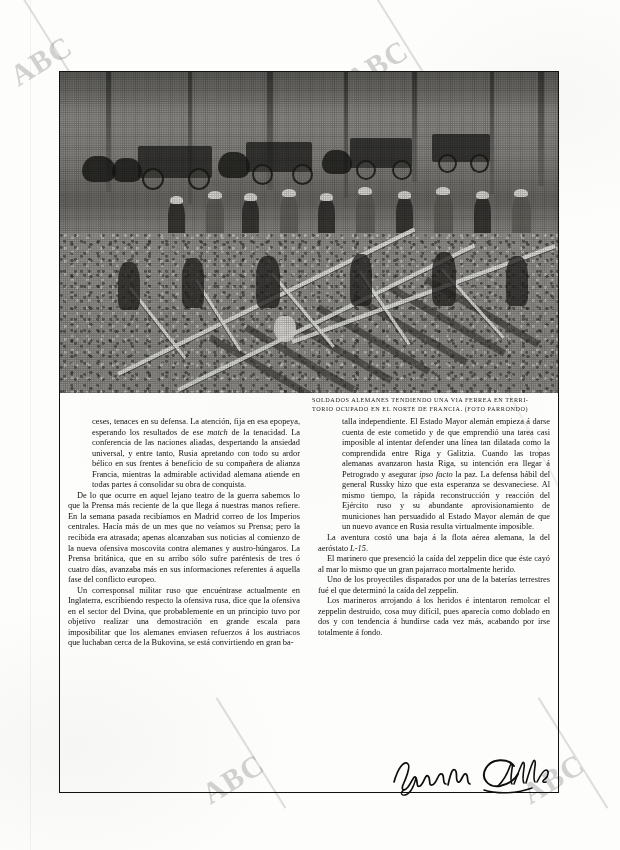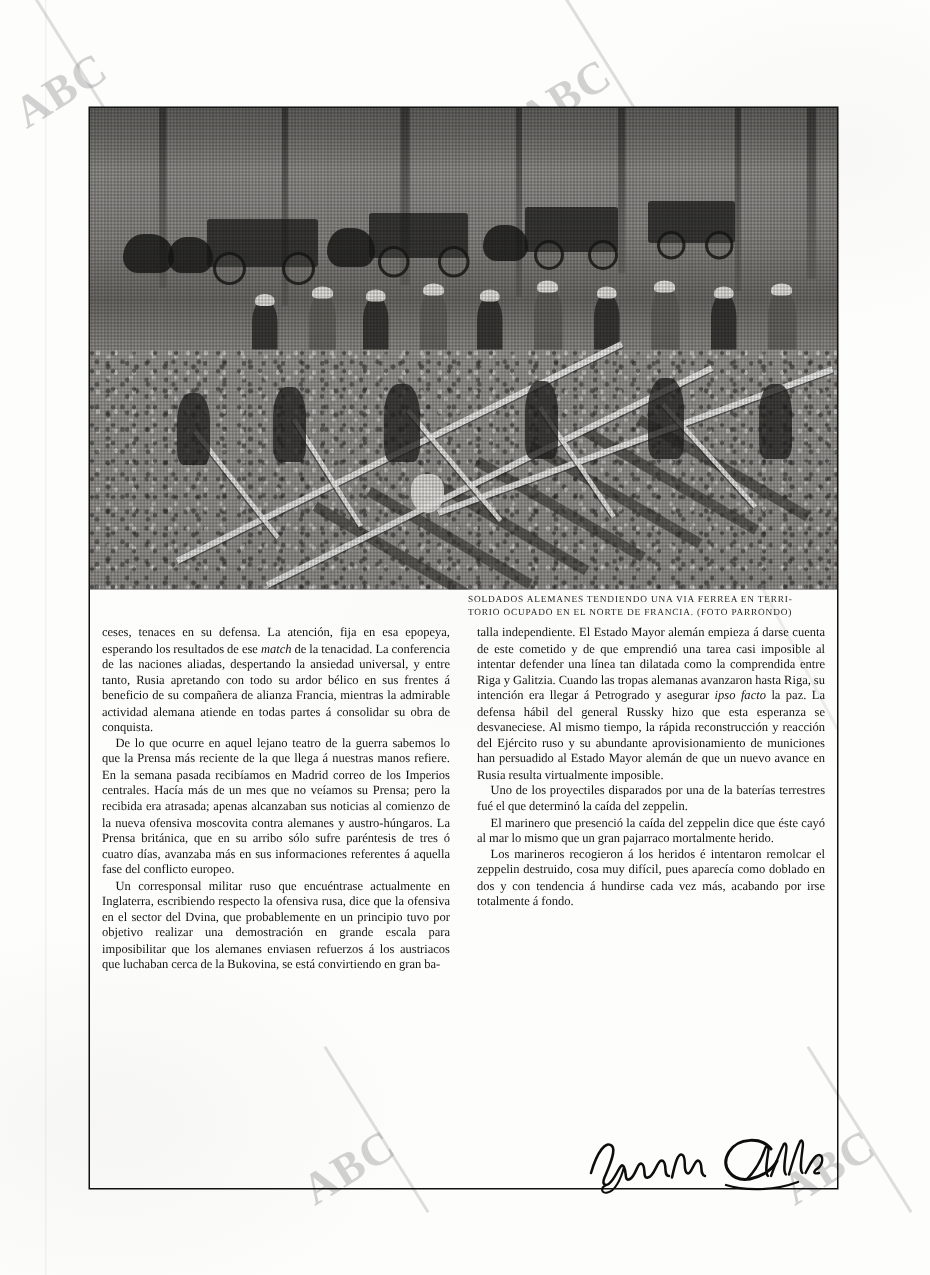"ceses, tenaces en su defensa." .column p.cont { margin-left: none -> 24px }
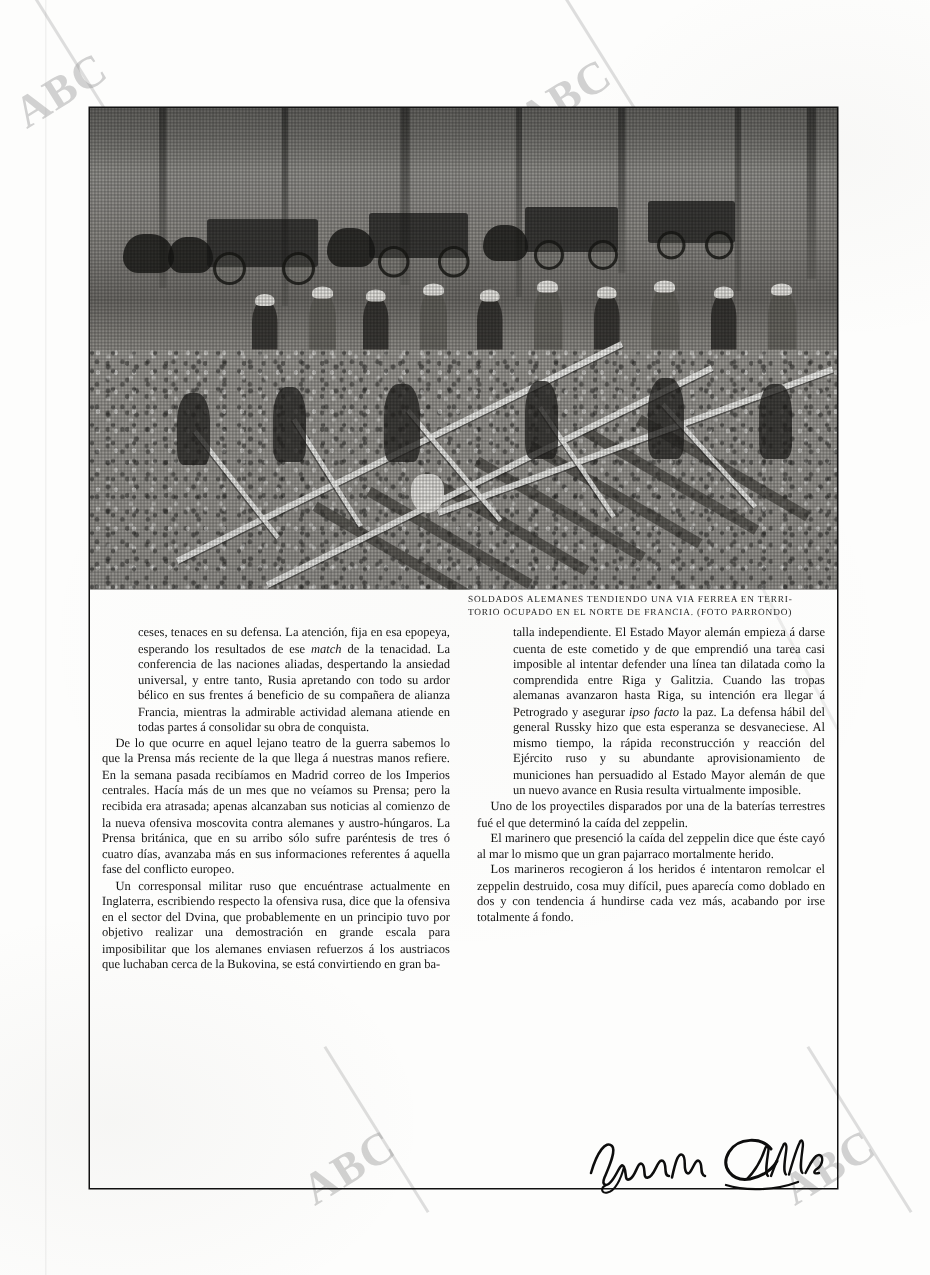"La aventura costó una baja" p { html: none -> <p>La aventura costó una baja á la flota aérea alemana, la del aeróstato <em>L-15</em>.</p> }
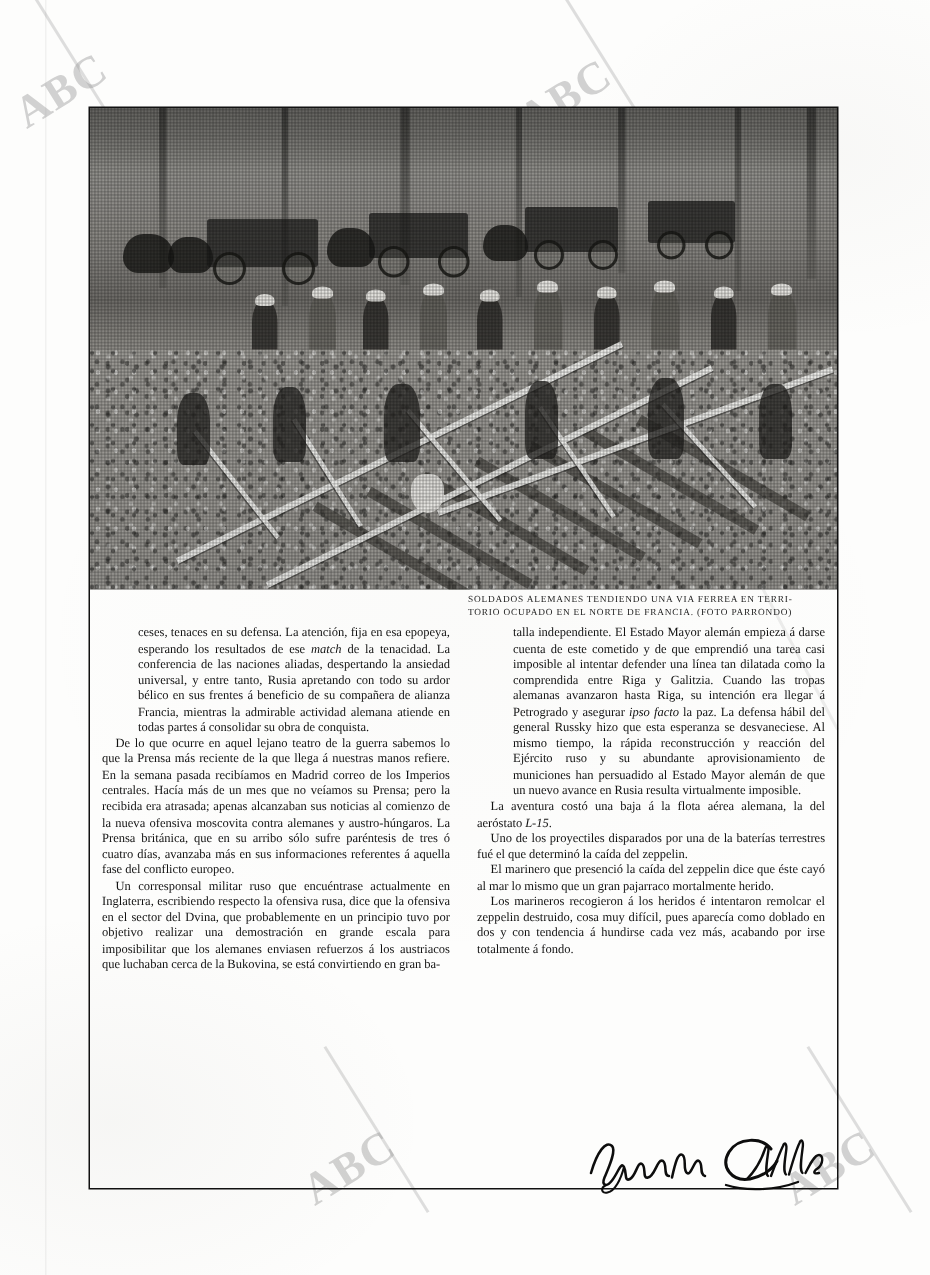"Uno de los proyectiles disparados" p { order: before "El marinero que presenció la" -> after "El marinero que presenció la" }
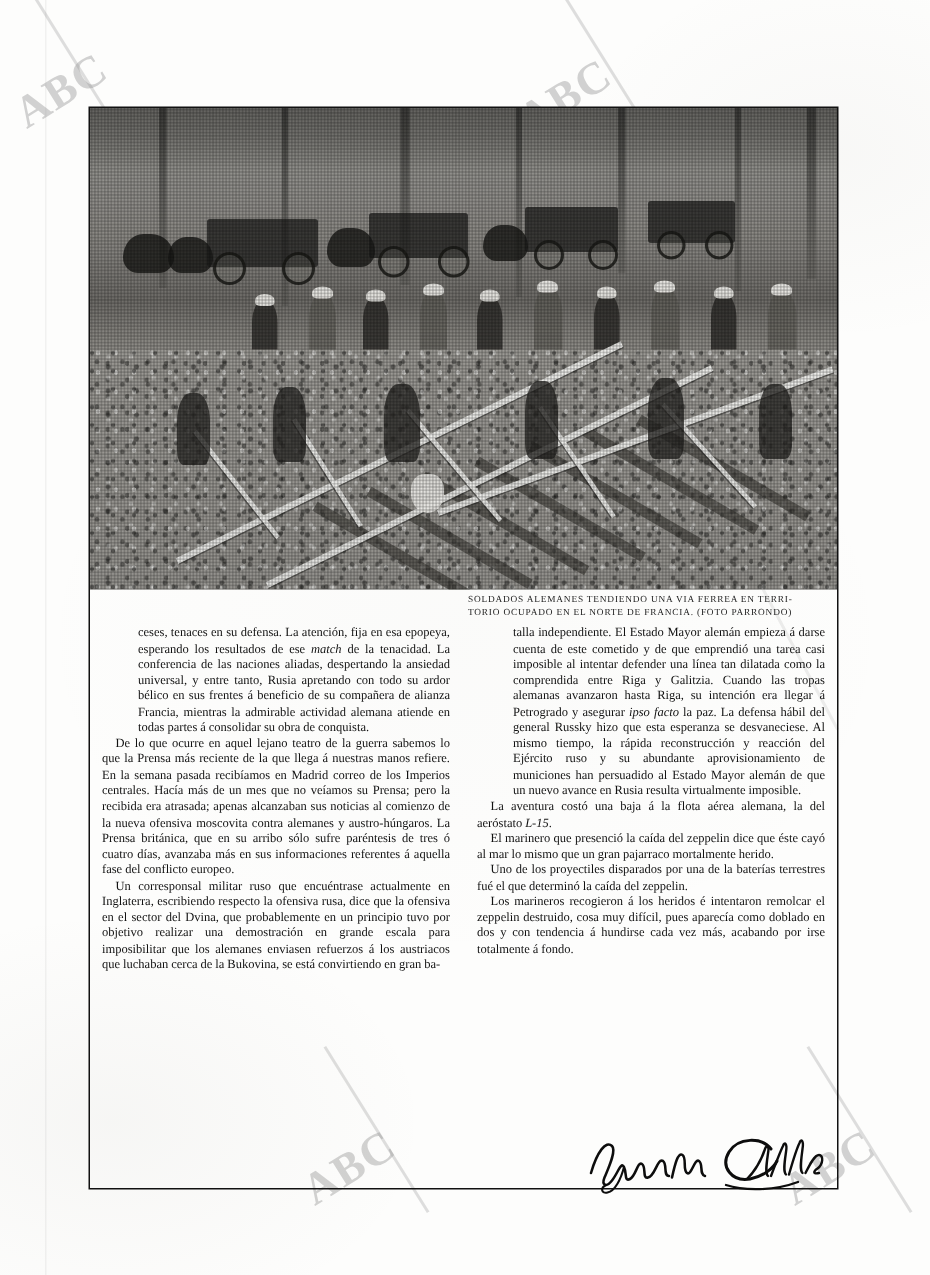"Los marineros recogieron á los" p { text: recogieron -> arrojando }
